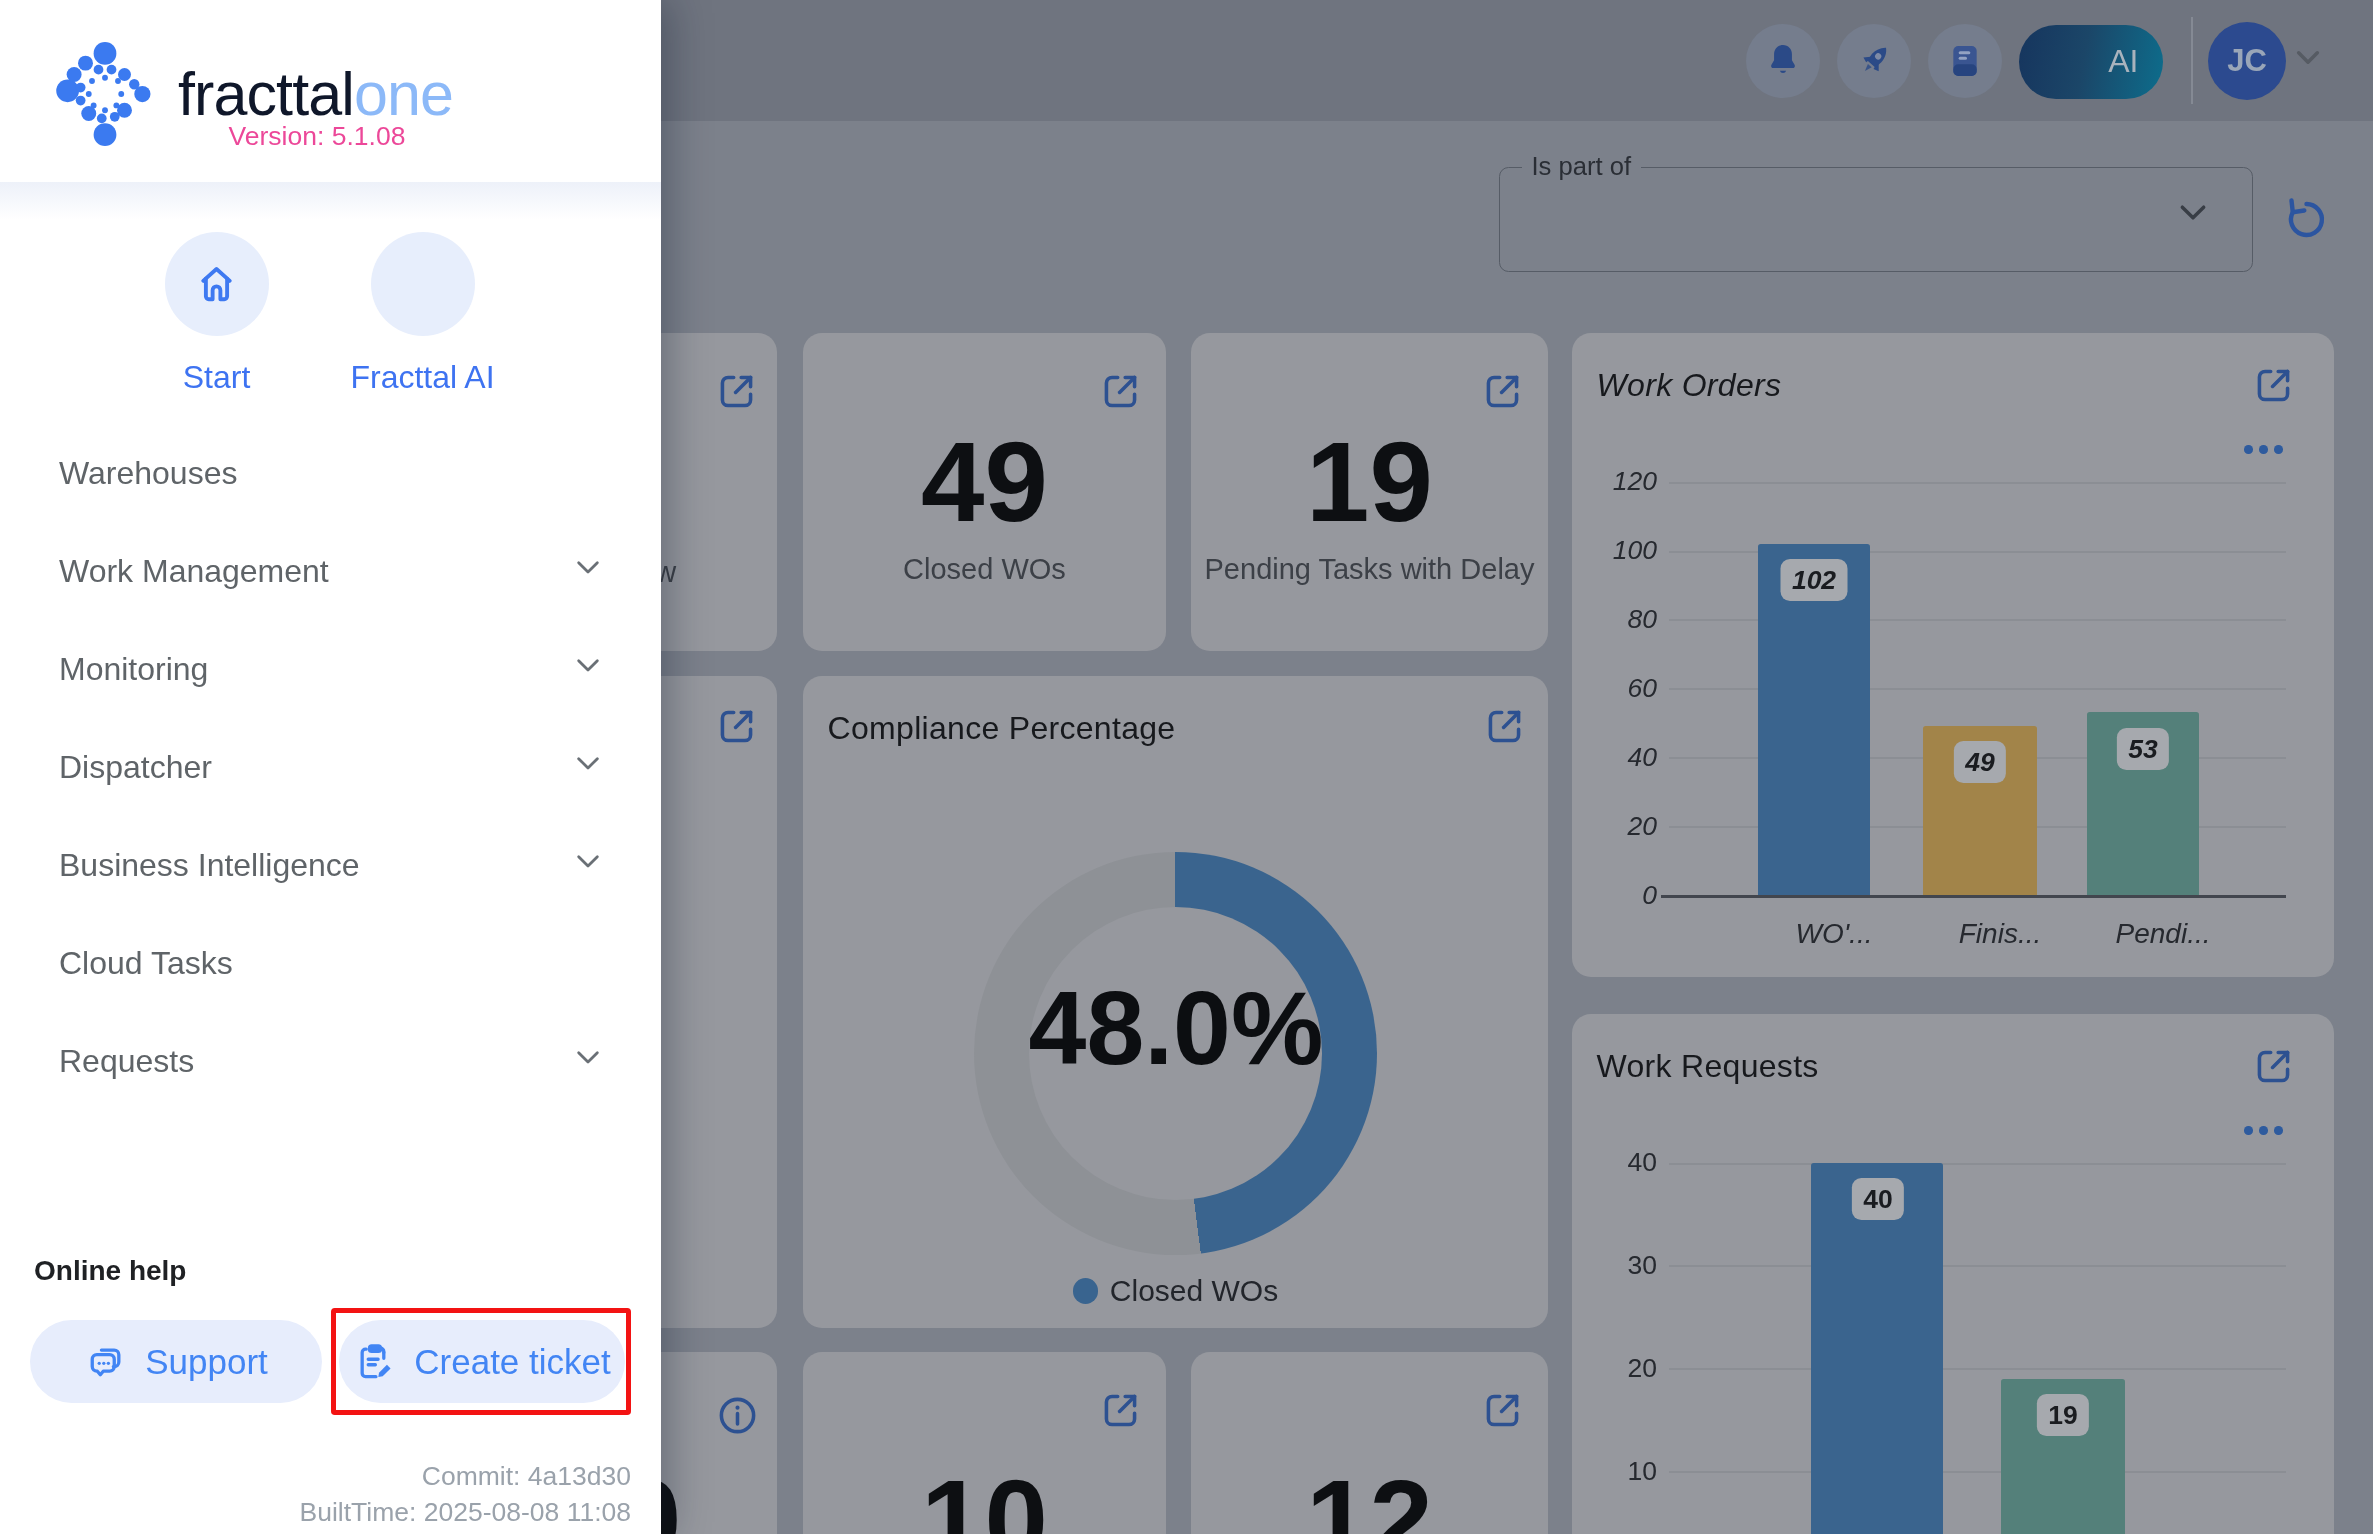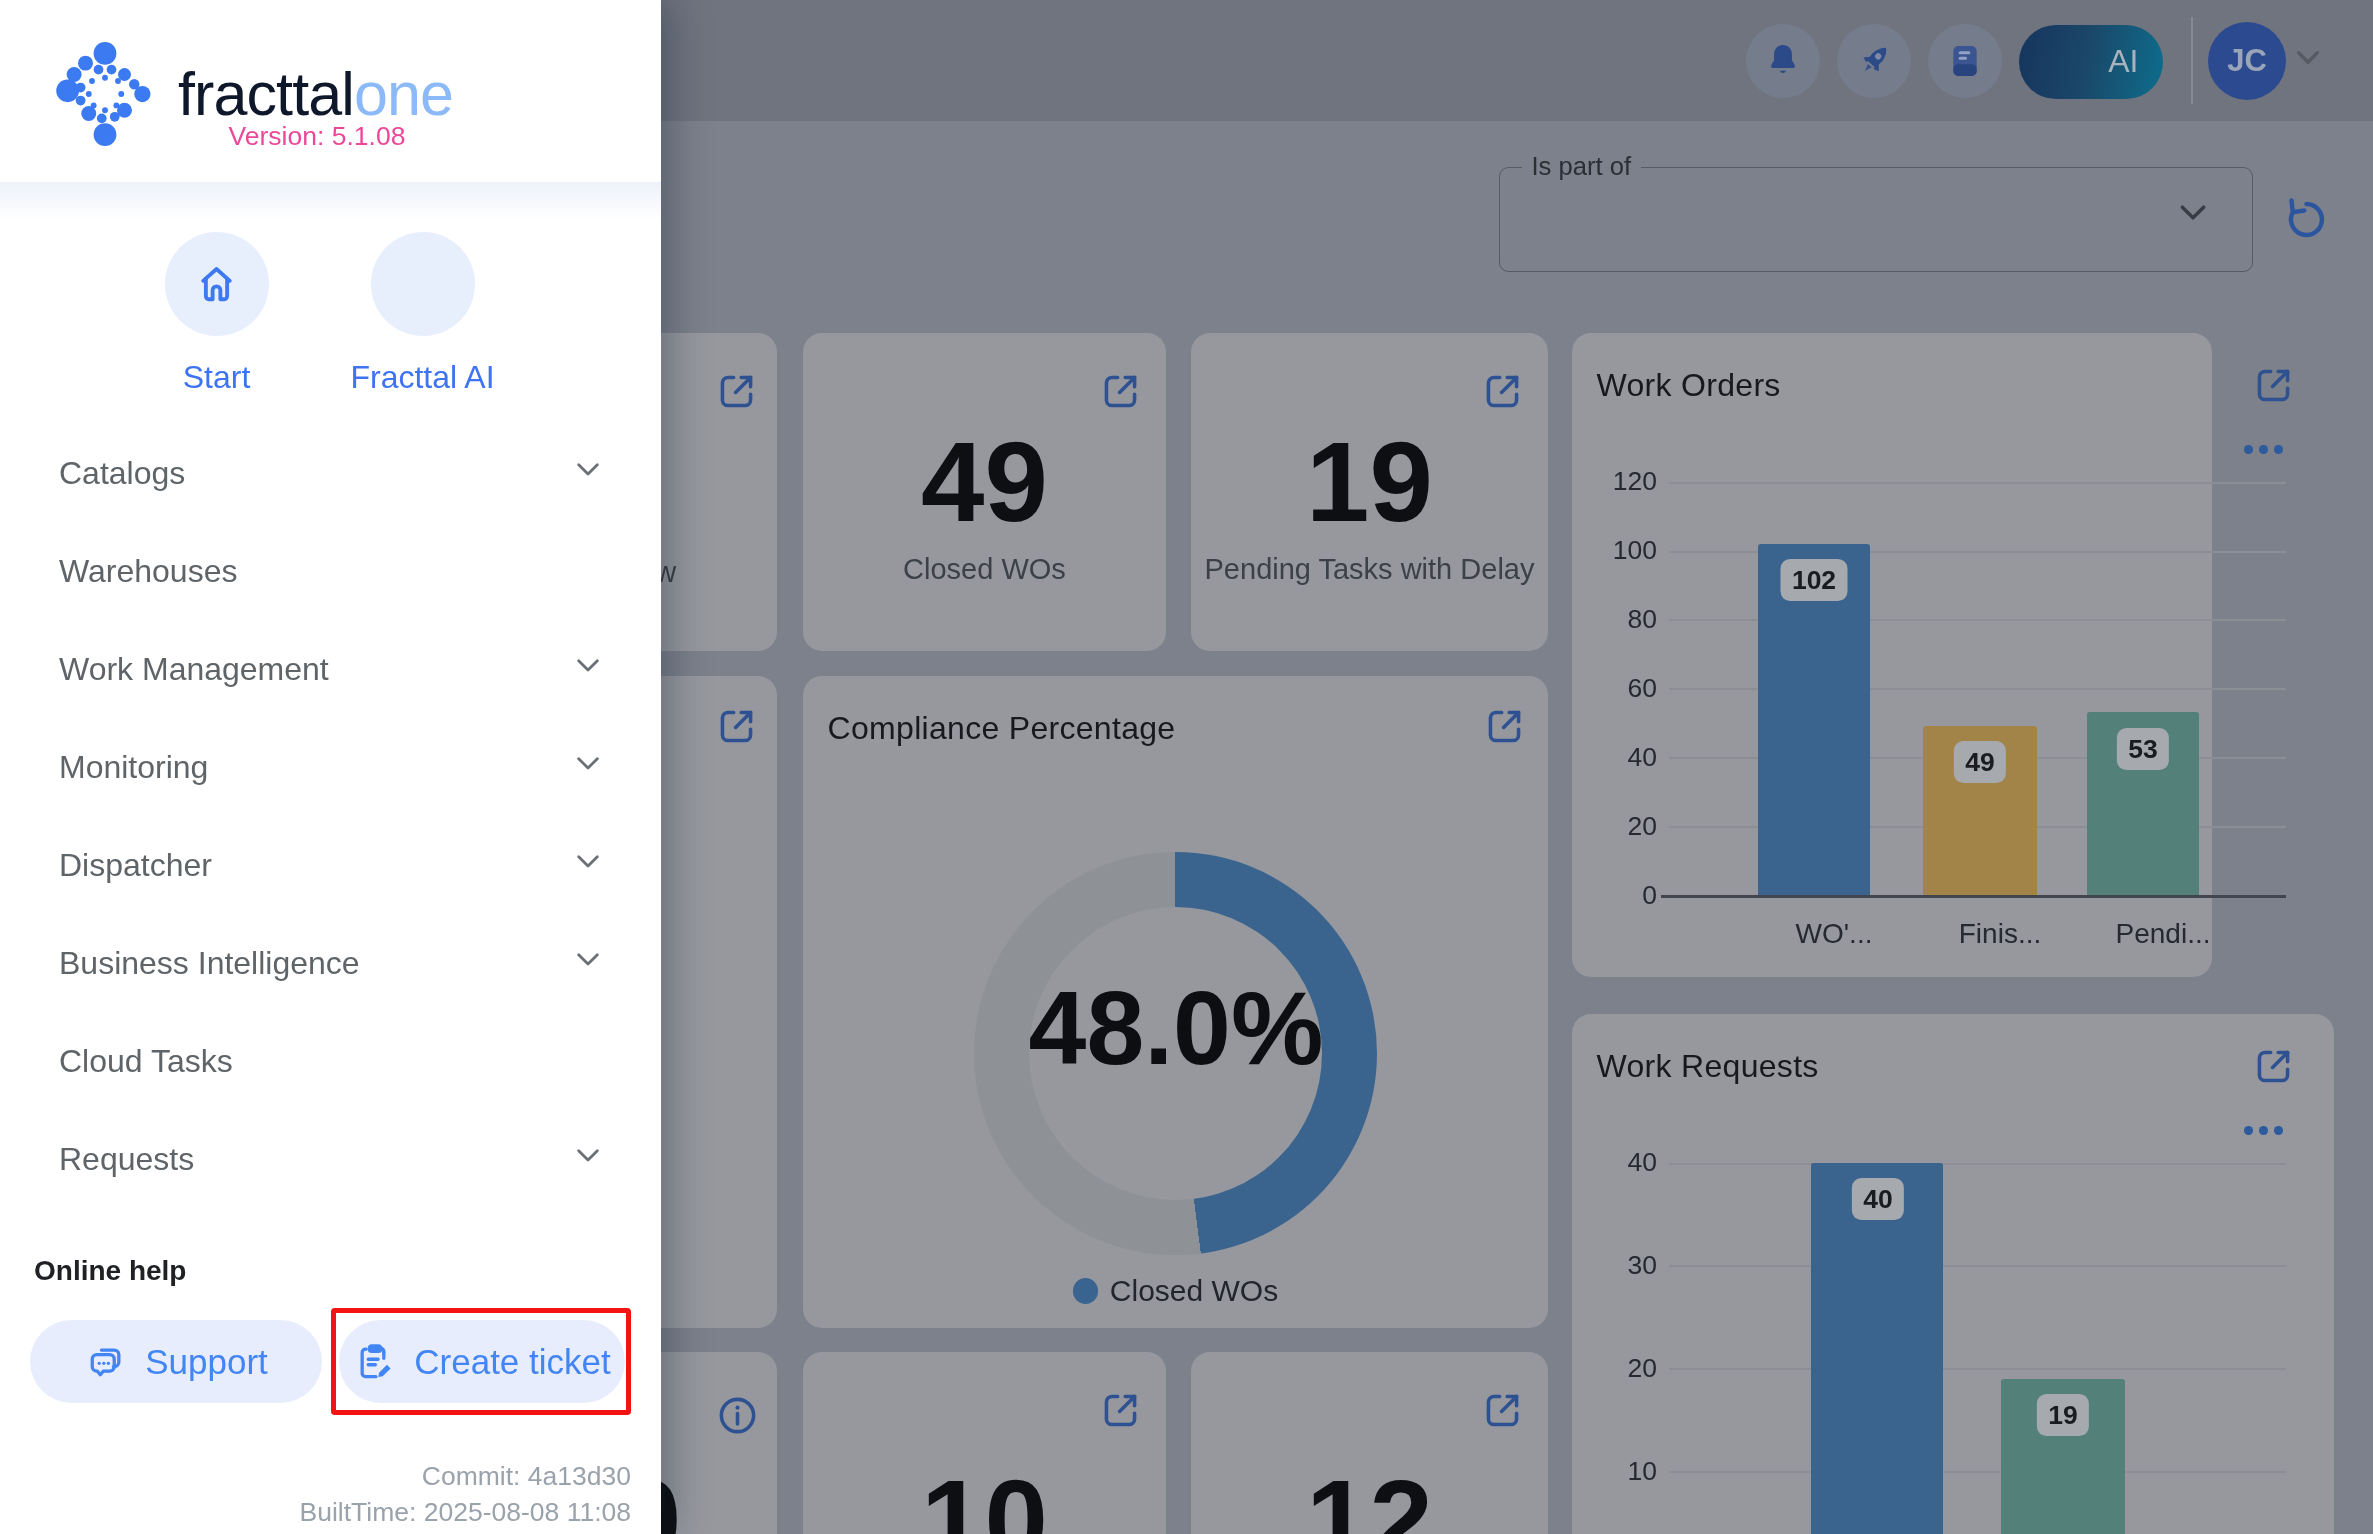"Work Orders" div.card { font-style: none -> italic; width: 640px -> 762px }
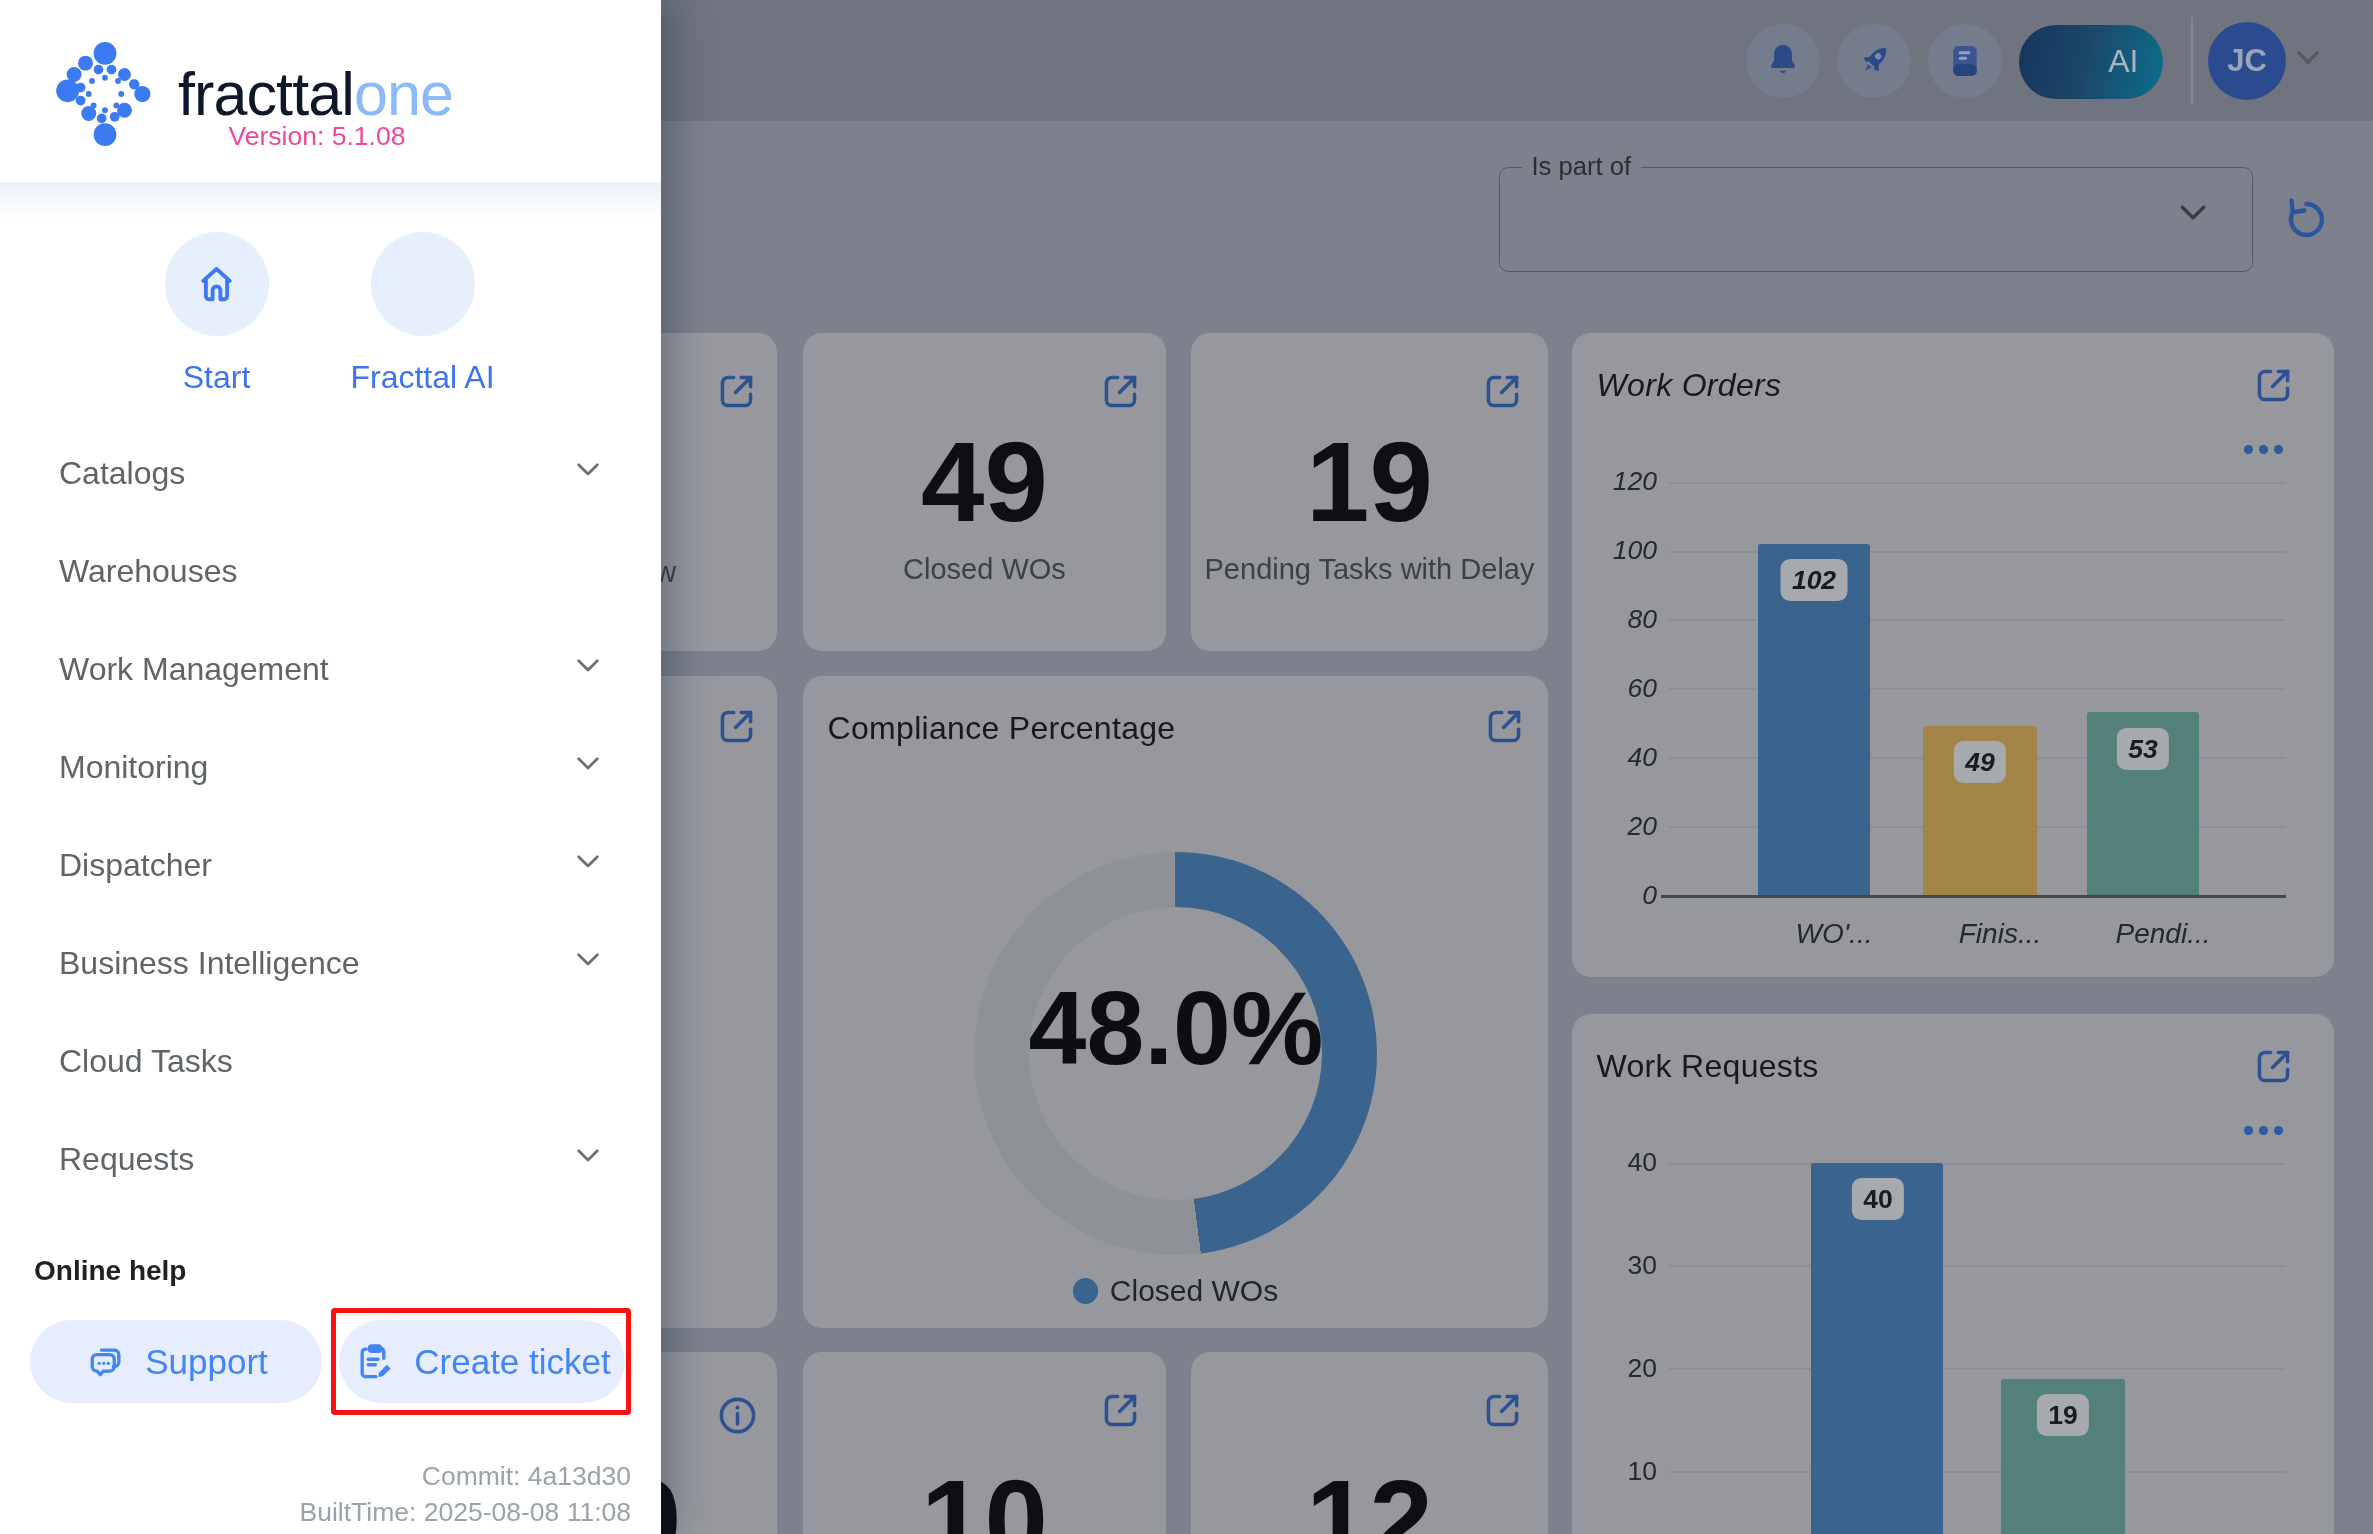"Catalogs" div.mrow { html: <div> <span>Catalogs</span> <span> <svg> <polyline></polyline> </svg> </span> </div> -> none }
